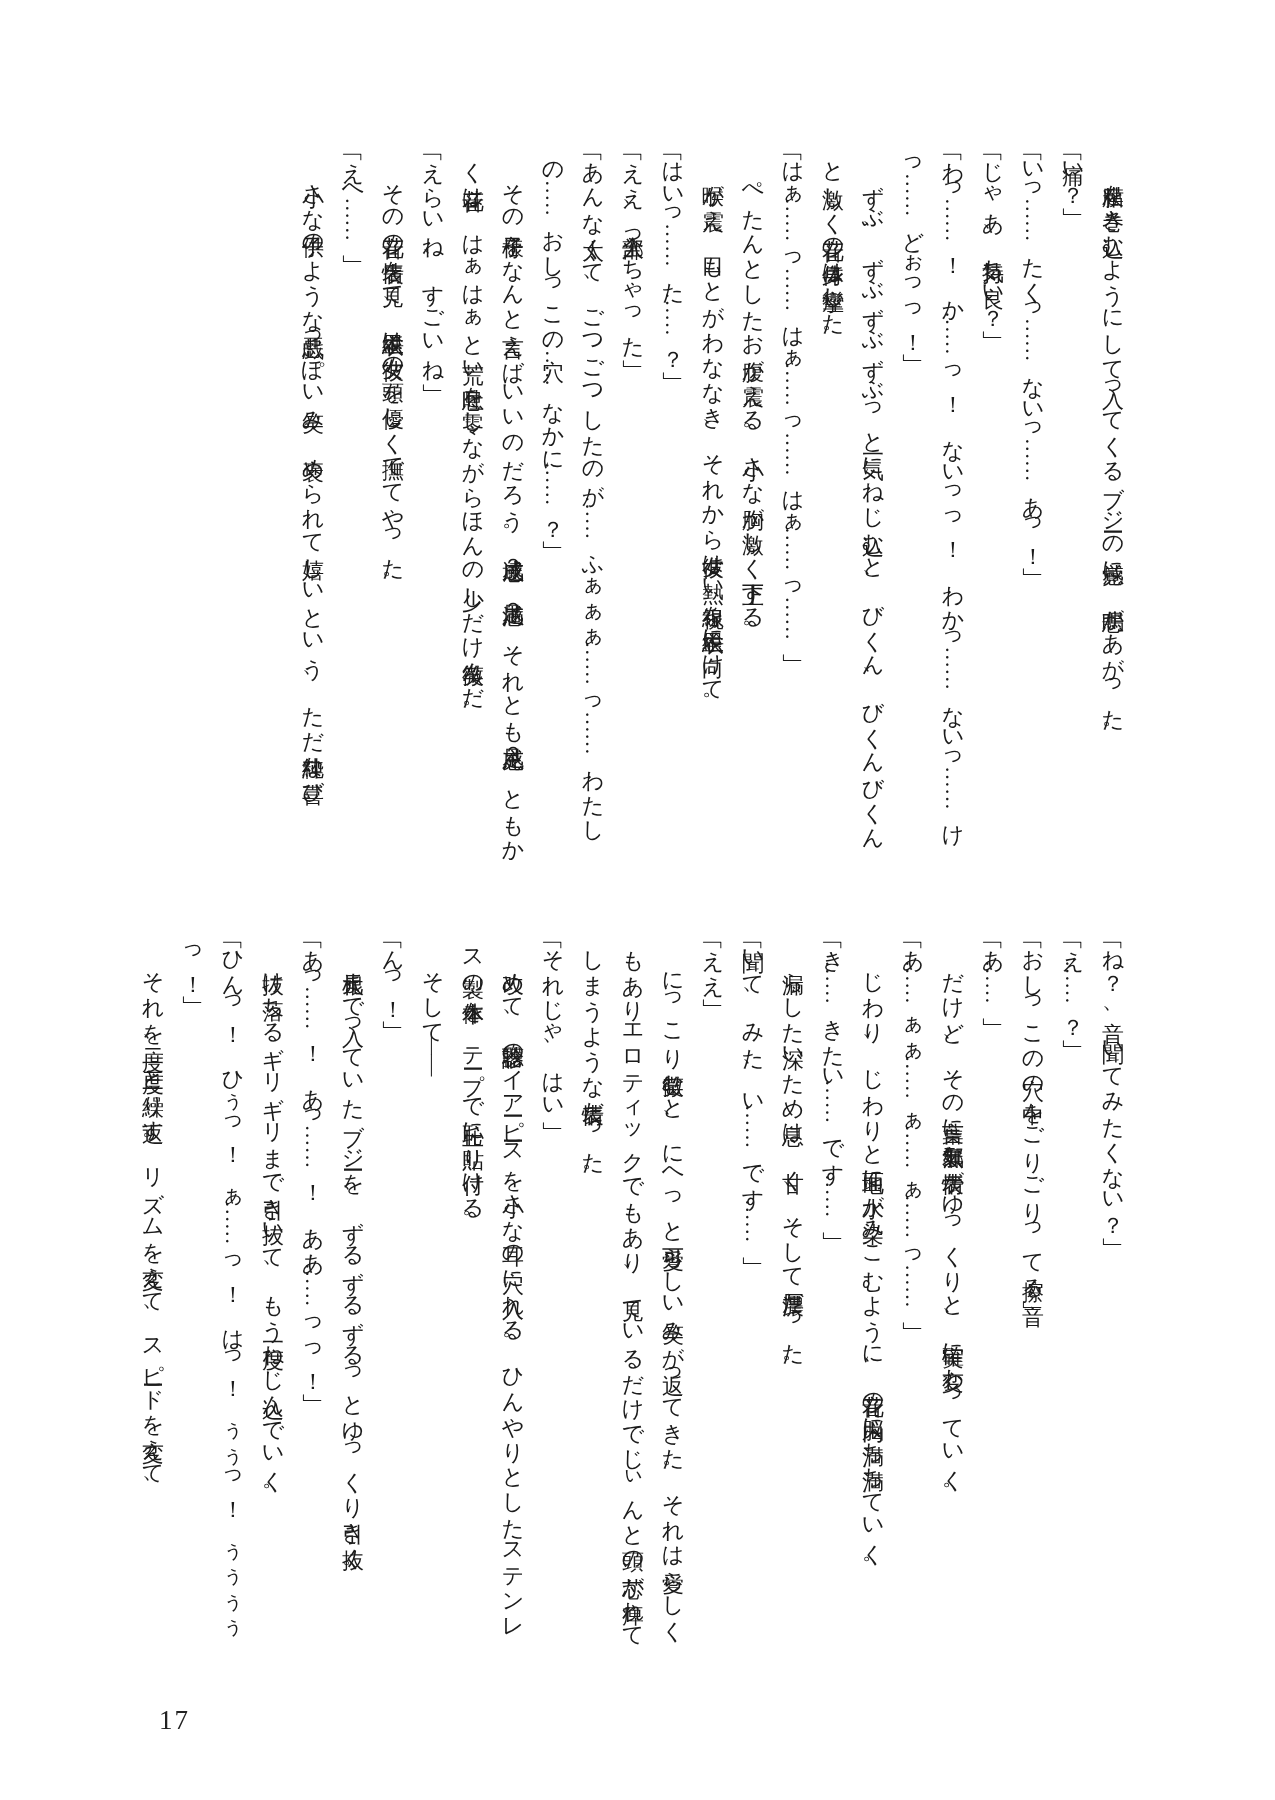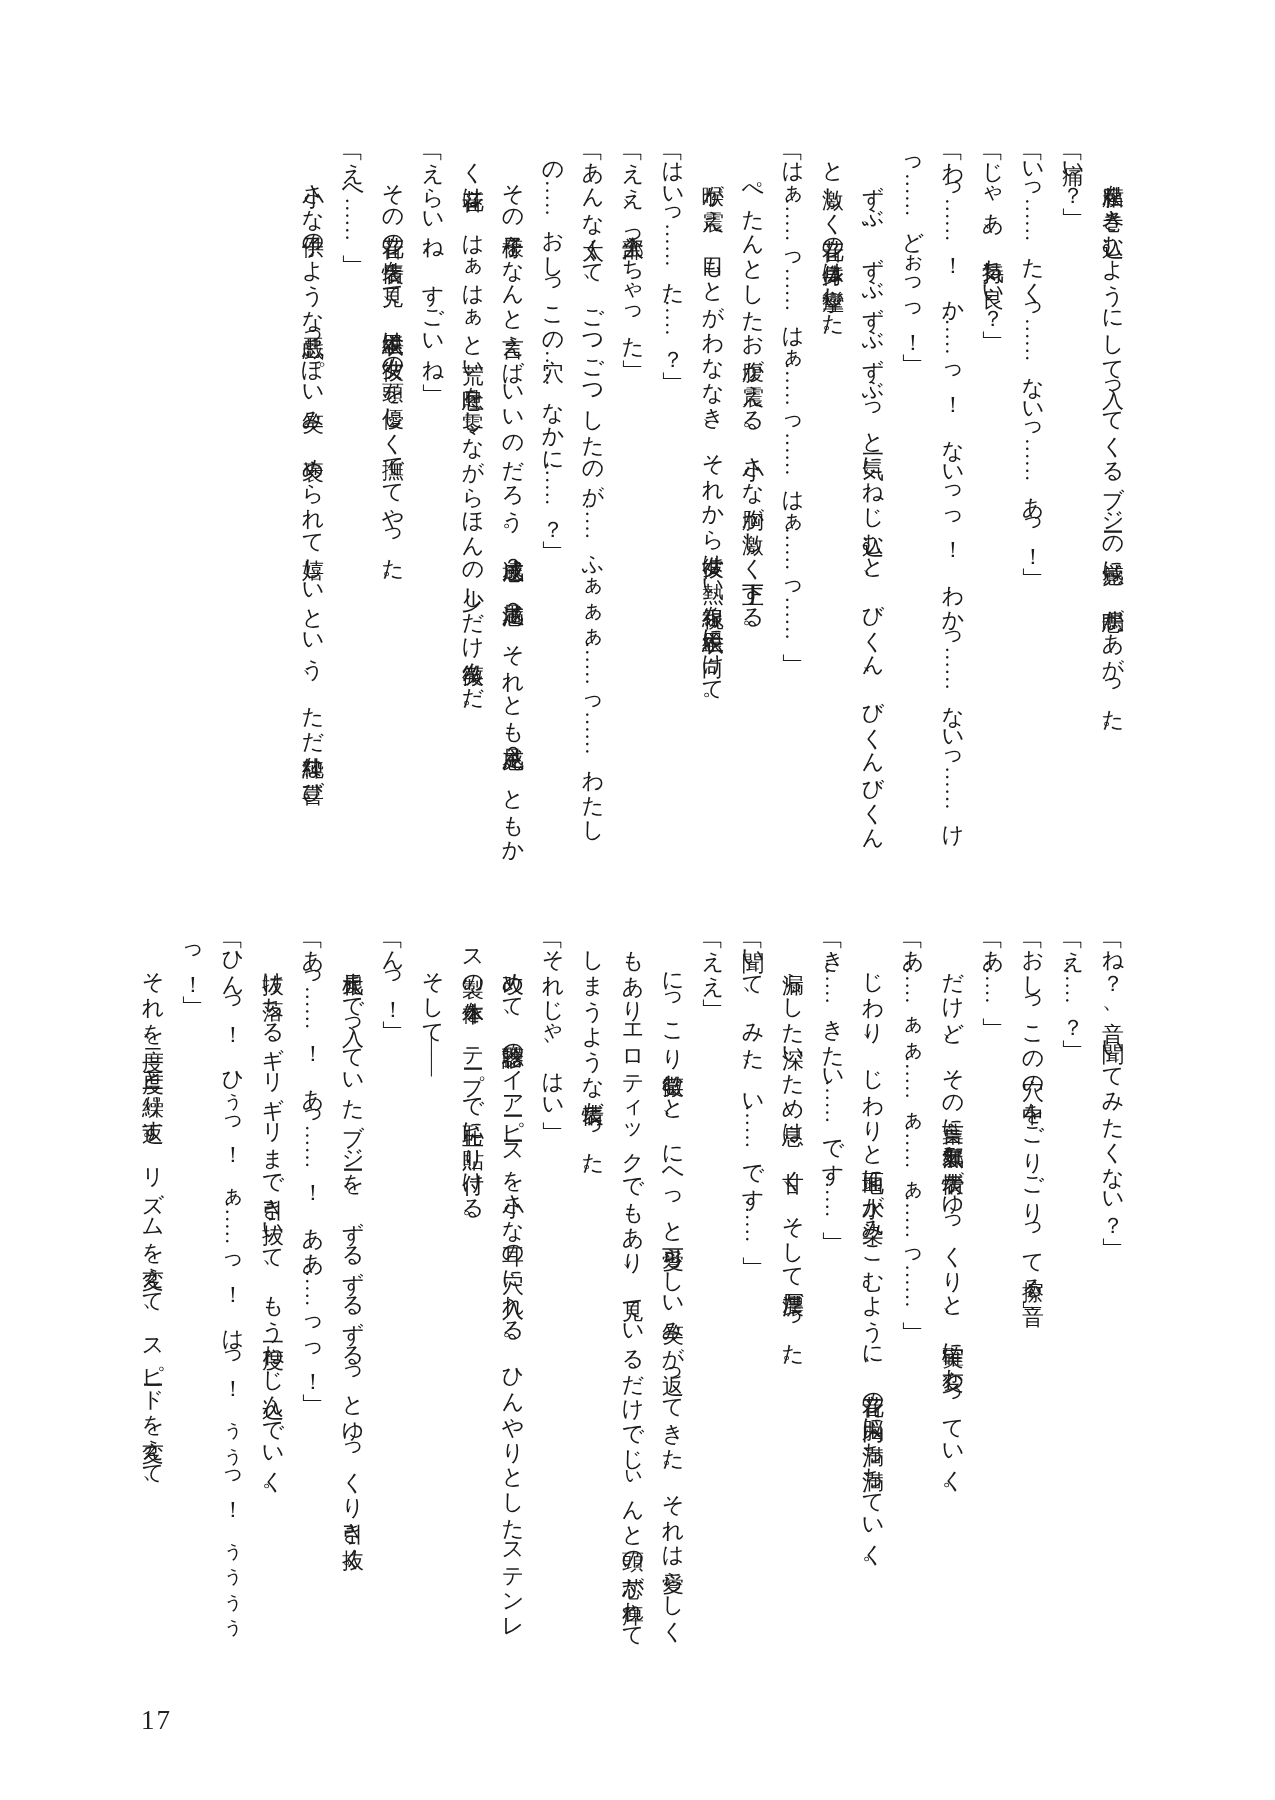"17" .page-number { left: 141px -> 159px }
